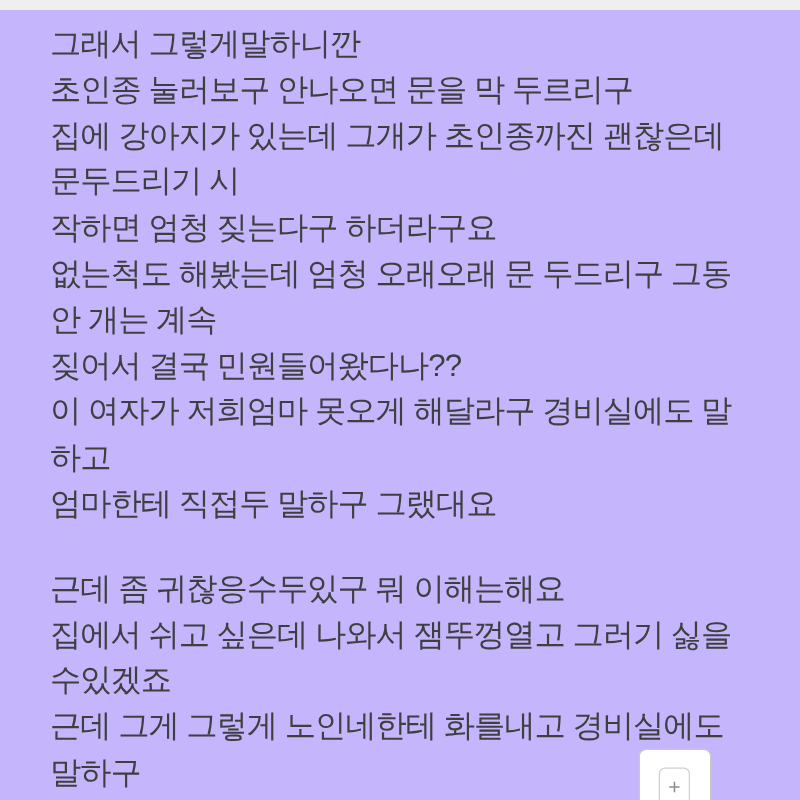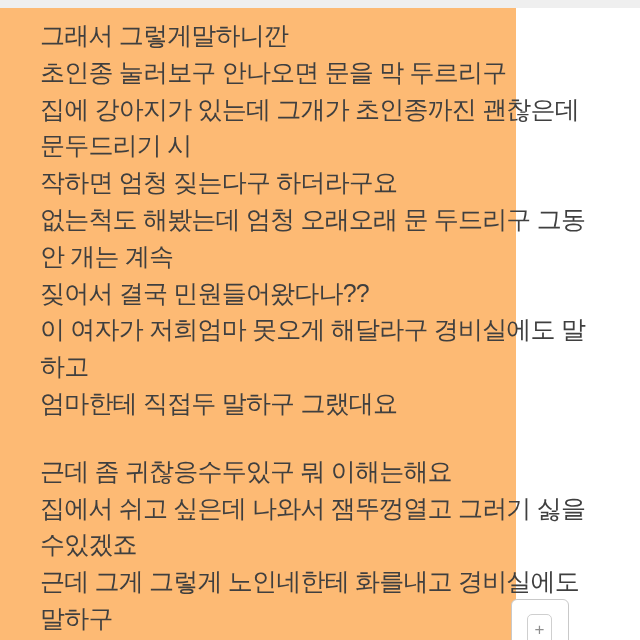"그래서 그렇게말하니깐" .screen { background: #fdba74 -> #c4b5fd; width: 516px -> 640px }
